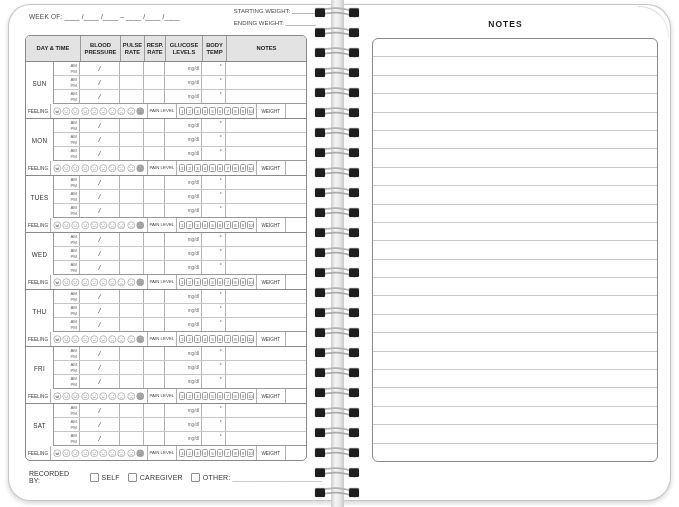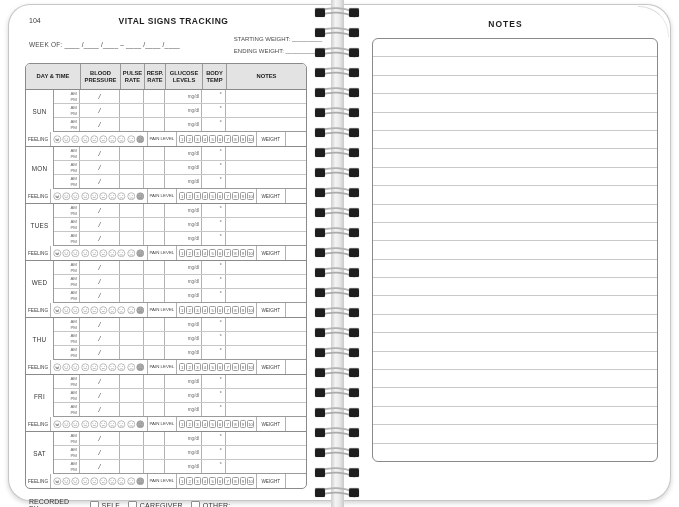"VITAL SIGNS TRACKING" div.lp-head { html: <div> <span>104</span> <div>VITAL SIGNS TRACKING</div> </div> -> none }
